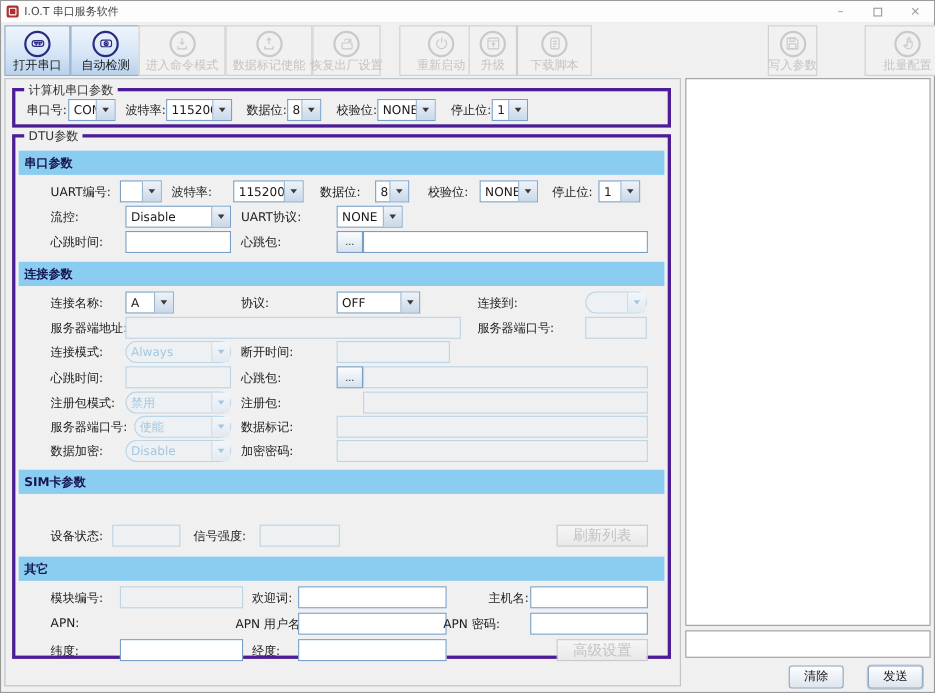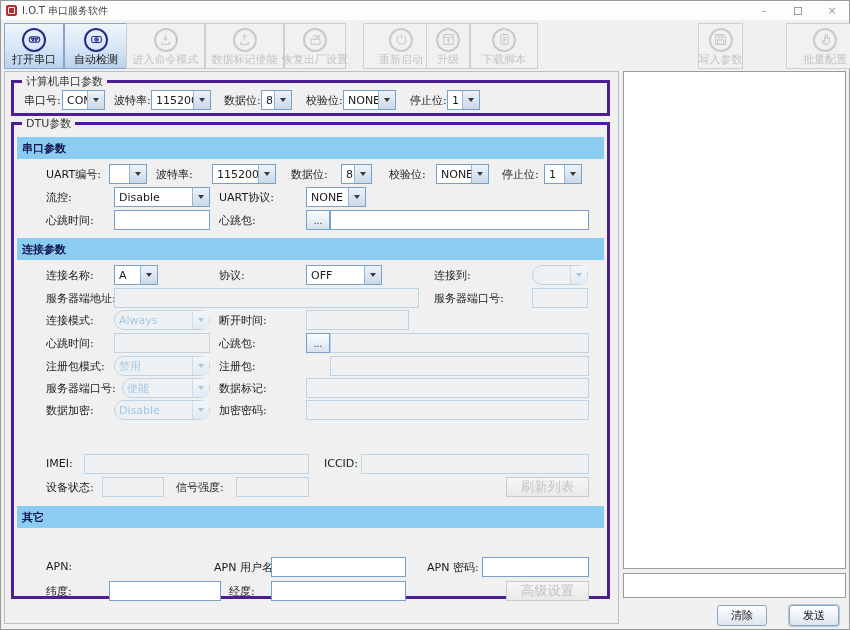"SIM卡参数" div.secbar { html: none -> <div> <b>SIM卡参数</b> </div> }
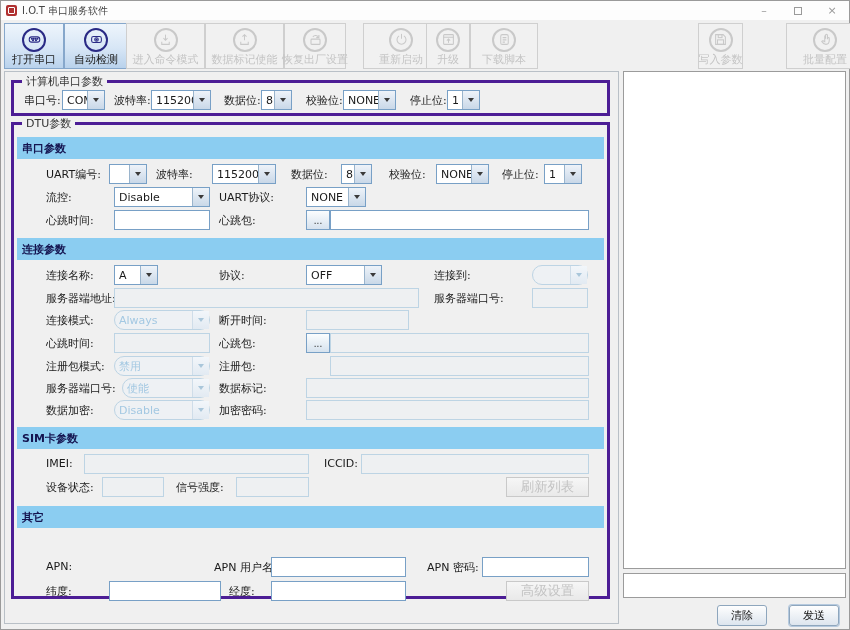"IMEI:" div.r { html: <div> <span>IMEI:</span> <input> <span>ICCID:</span> <input> </div> -> none }
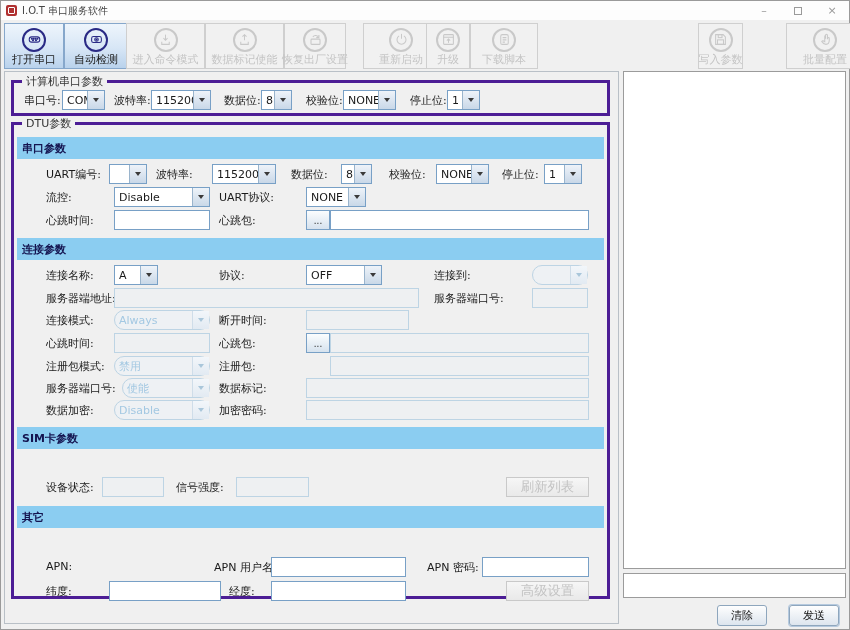"模块编号:" div.r { html: none -> <div> <span>模块编号:</span> <input> <span>欢迎词:</span> <input> <span>主机名:</span> <input> </div> }
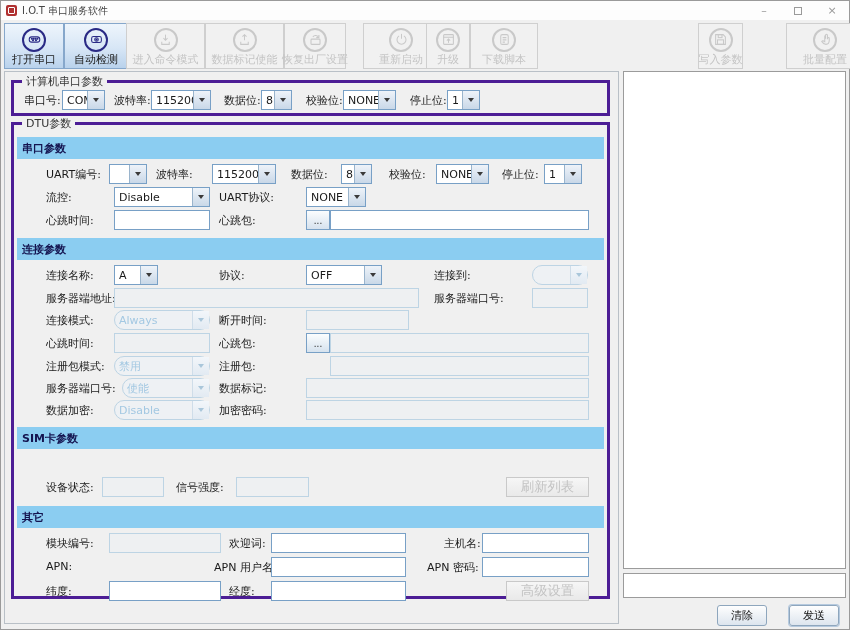"APN 密码:" span.lbl { left: 413px -> 389px }
